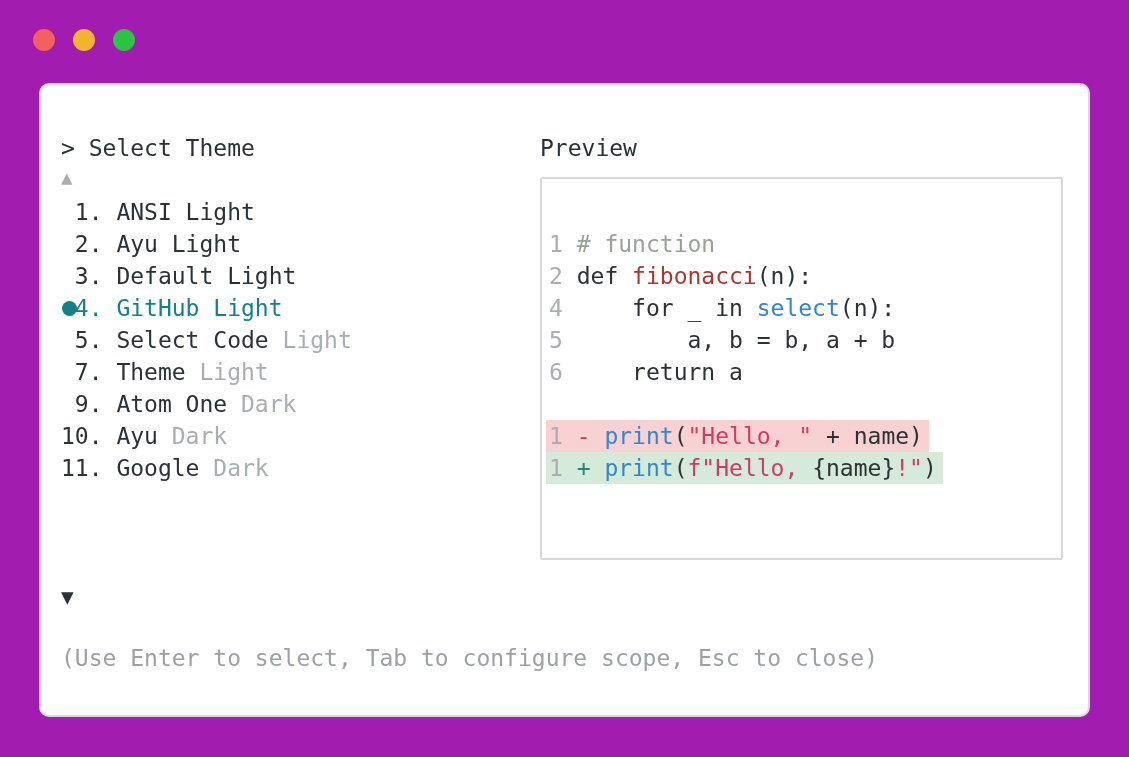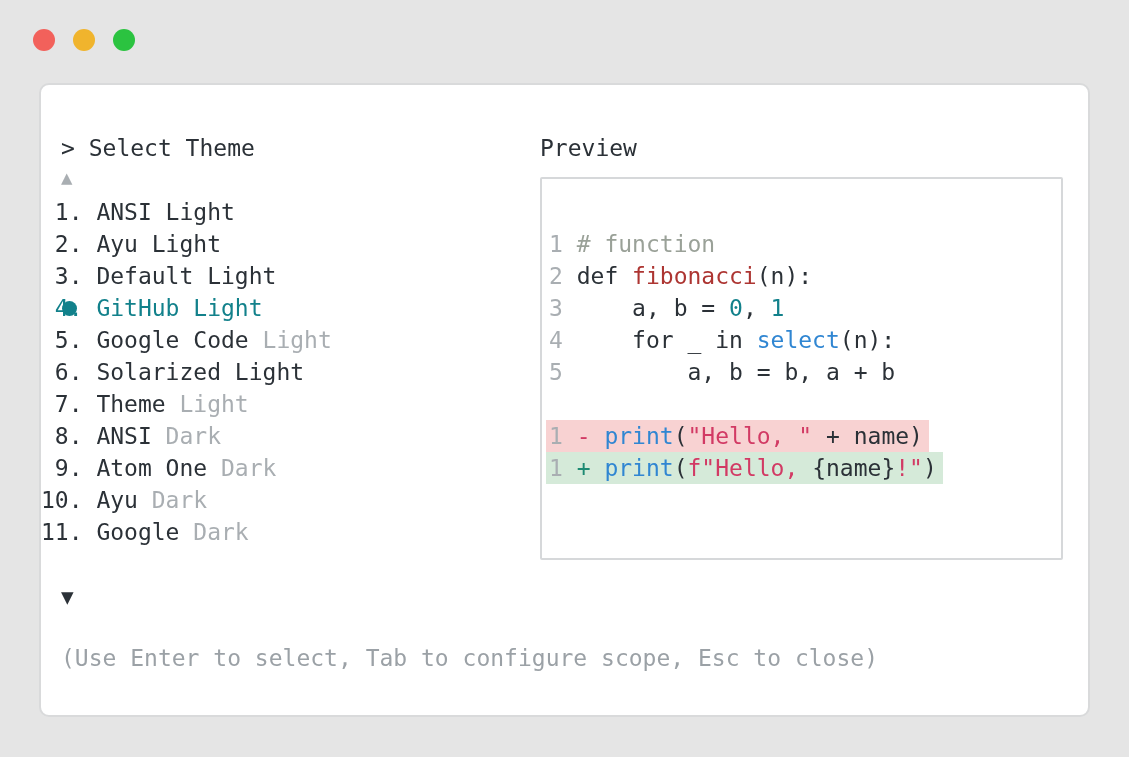"> Select Theme" .stage { background: #e5e5e5 -> #a21caf }
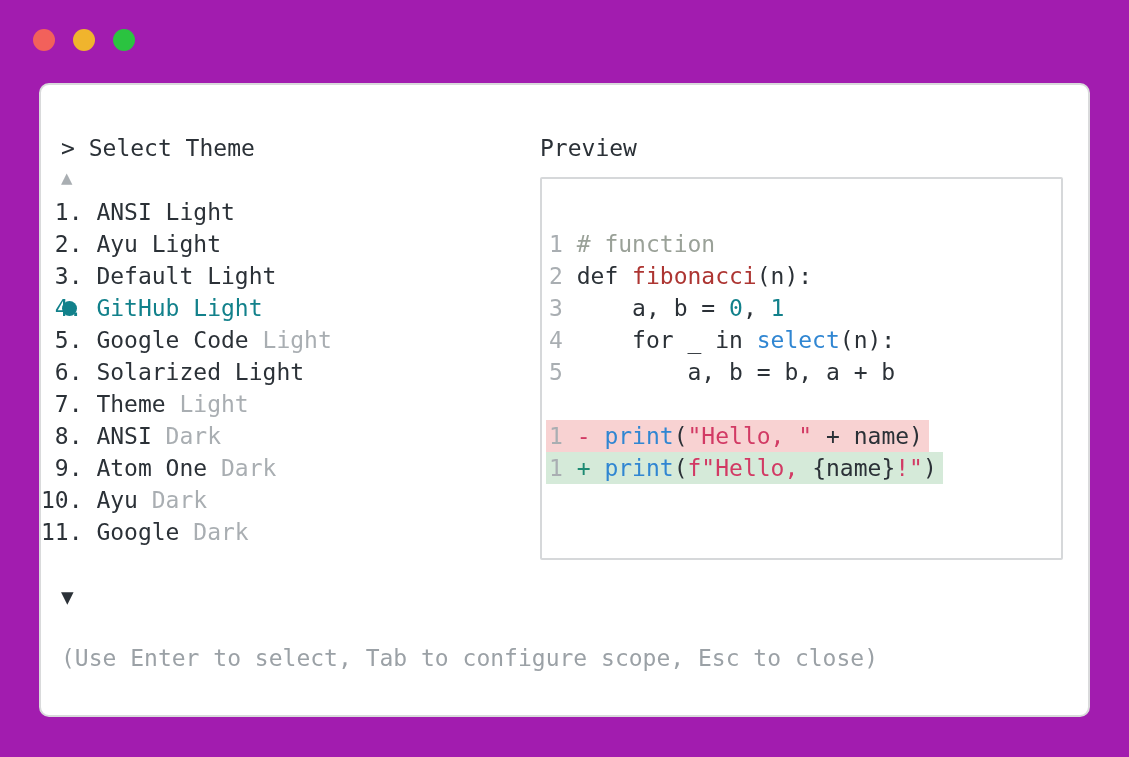"1. ANSI Light" .row { padding-left: none -> 20px }
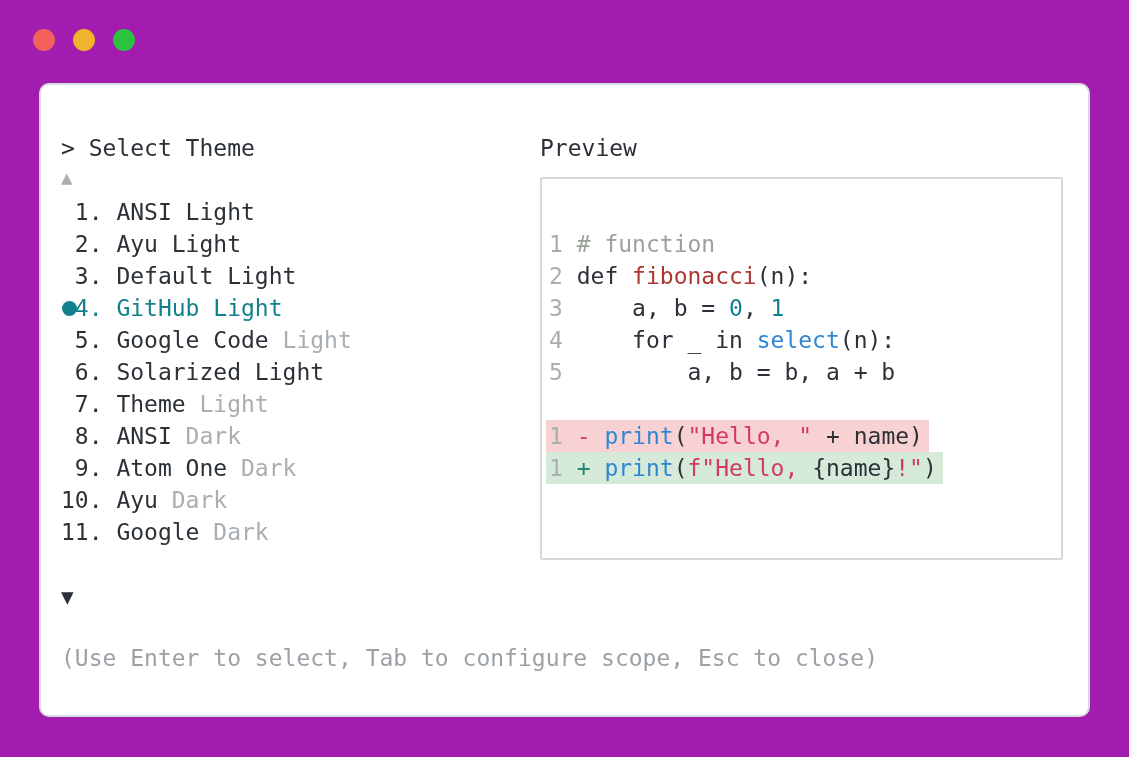"3 a, b = 0," div.code-line { html: <div><span>3</span><span> a, b = </span><span>0</span><span>, </span><span>1</span></div> -> none }
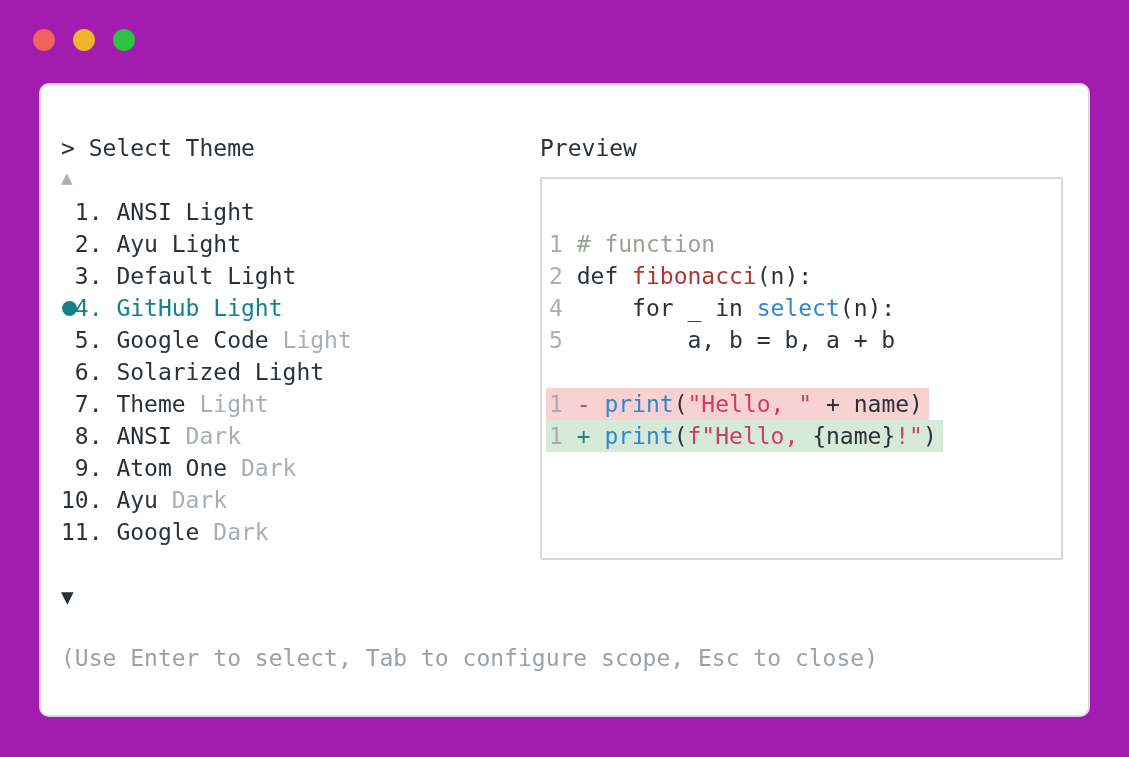"Google Code" span.label { text: Google -> Select }
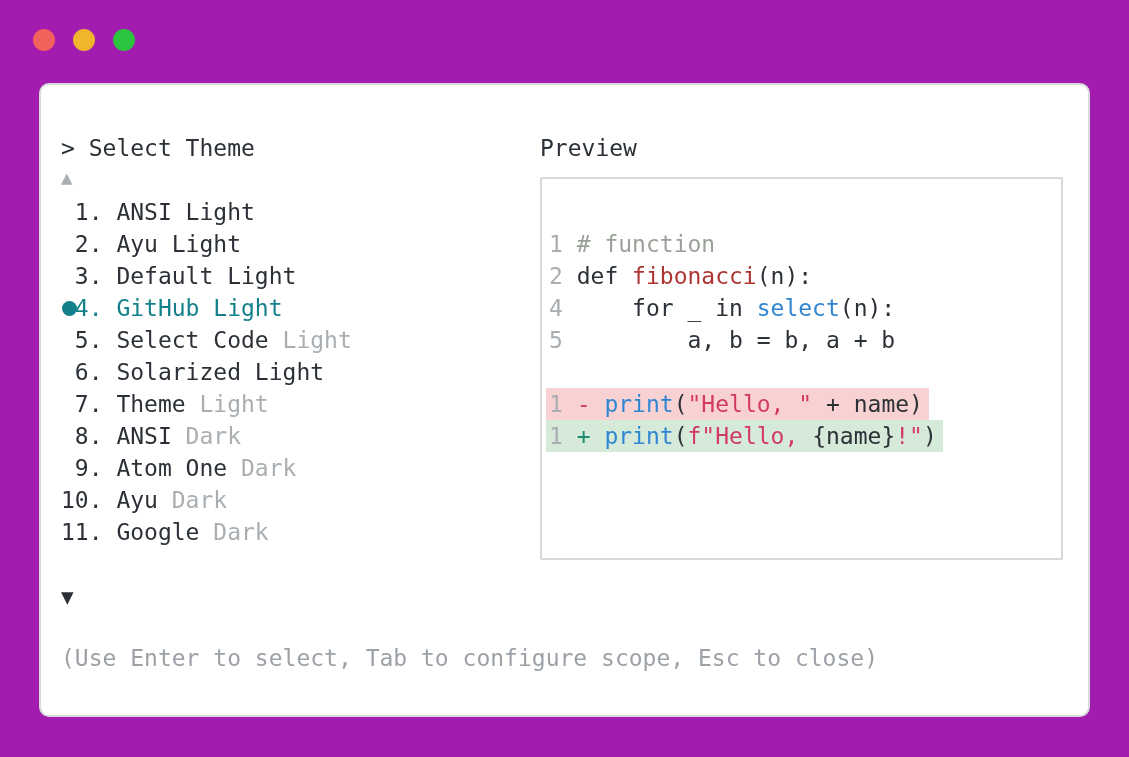"6. Solarized Light" div.row { html: <div><span>6.</span><span>Solarized Light</span></div> -> none }
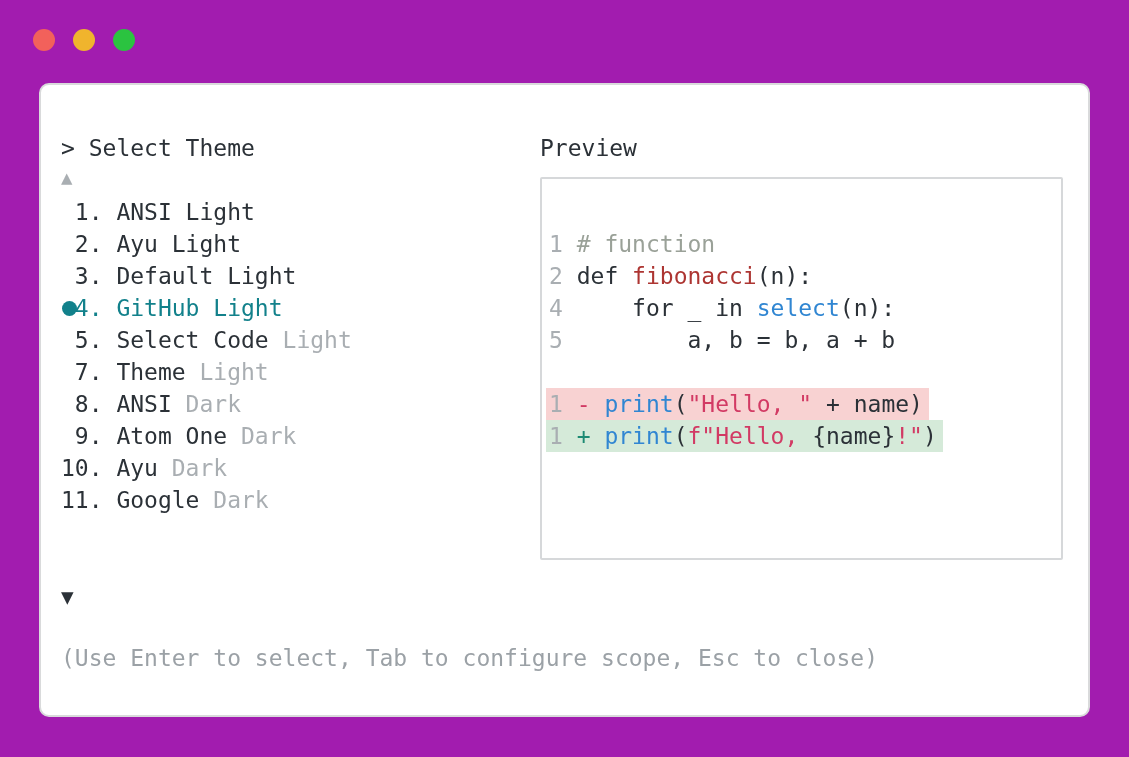"6 return a" div.code-line { html: none -> <div><span>6</span><span> return a</span></div> }
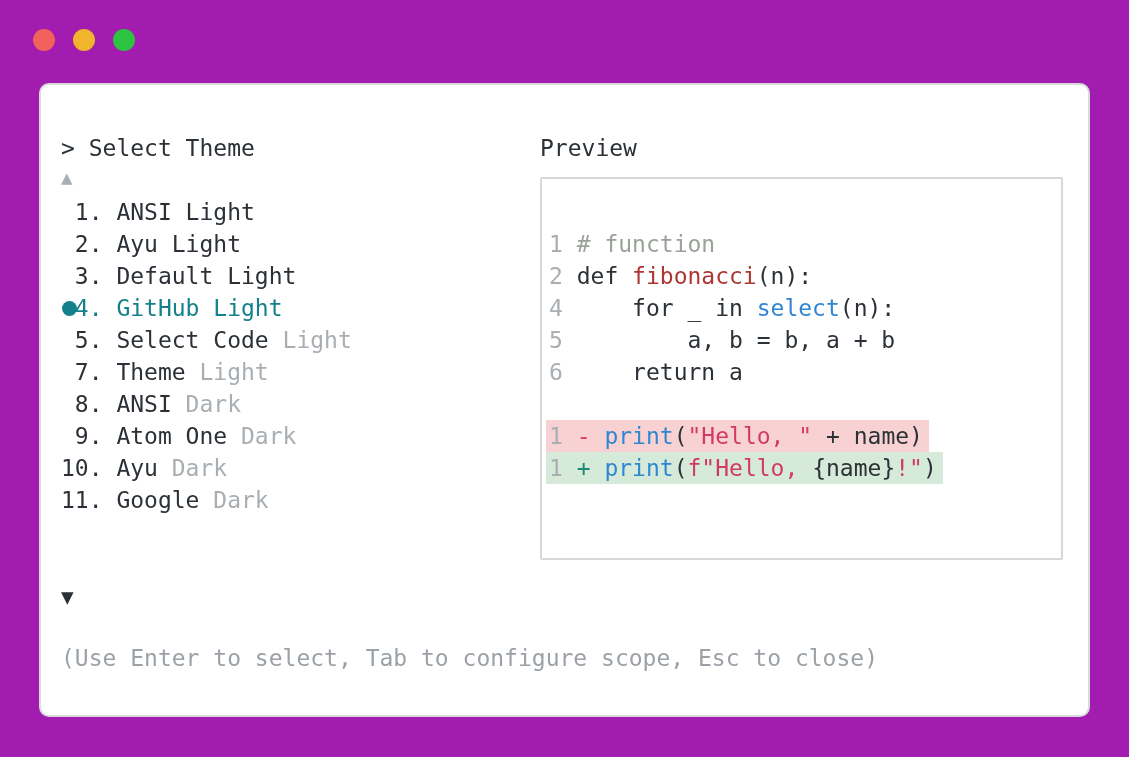"8. ANSI Dark" div.row { html: <div><span>8.</span><span>ANSI</span><span>Dark</span></div> -> none }
